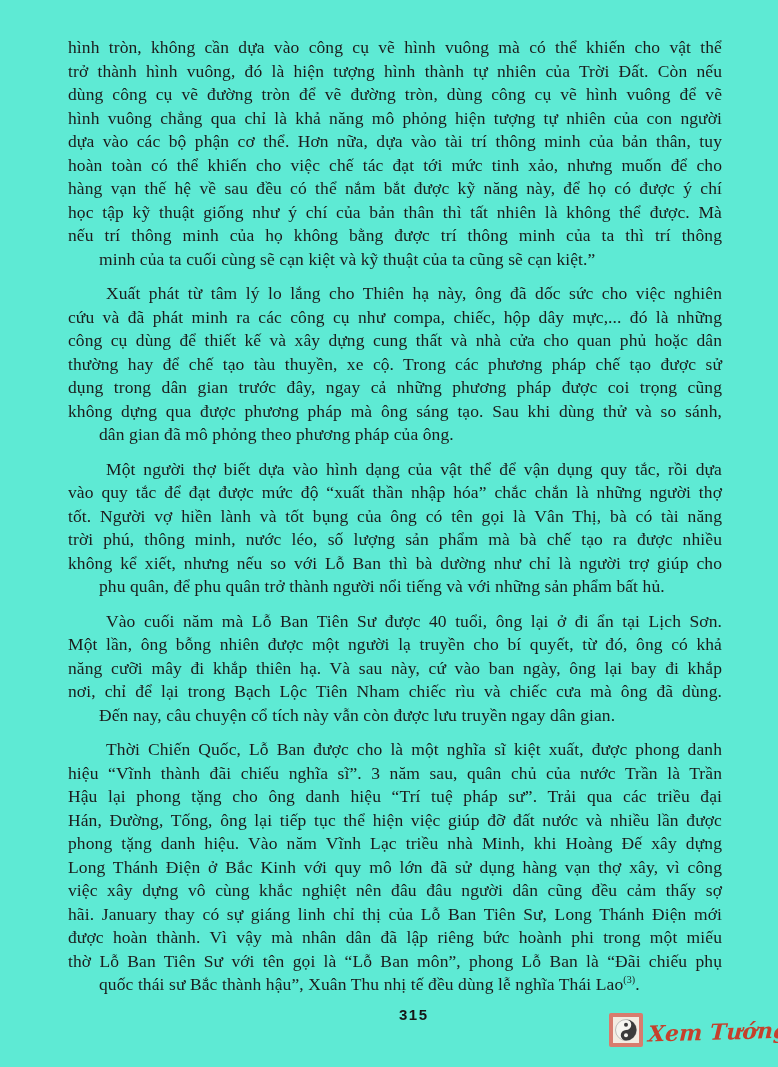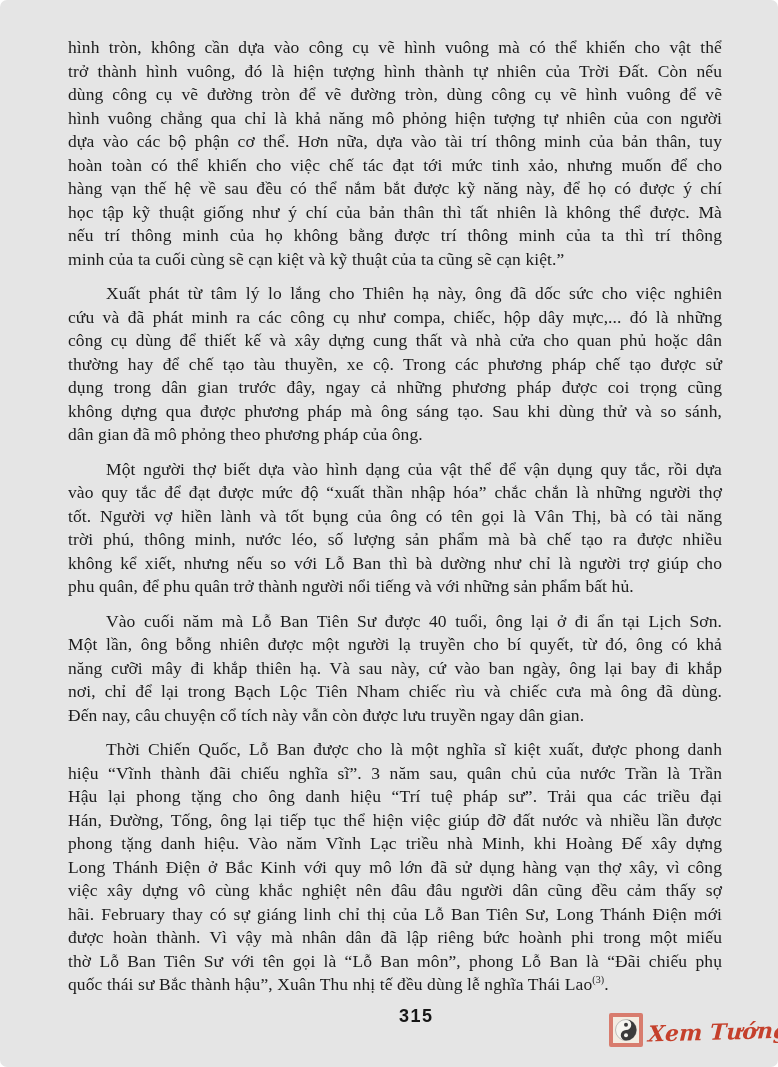"hình tròn, không cần dựa" div.page { background: #e5e5e5 -> #5eead4; border-radius: 7px -> none }
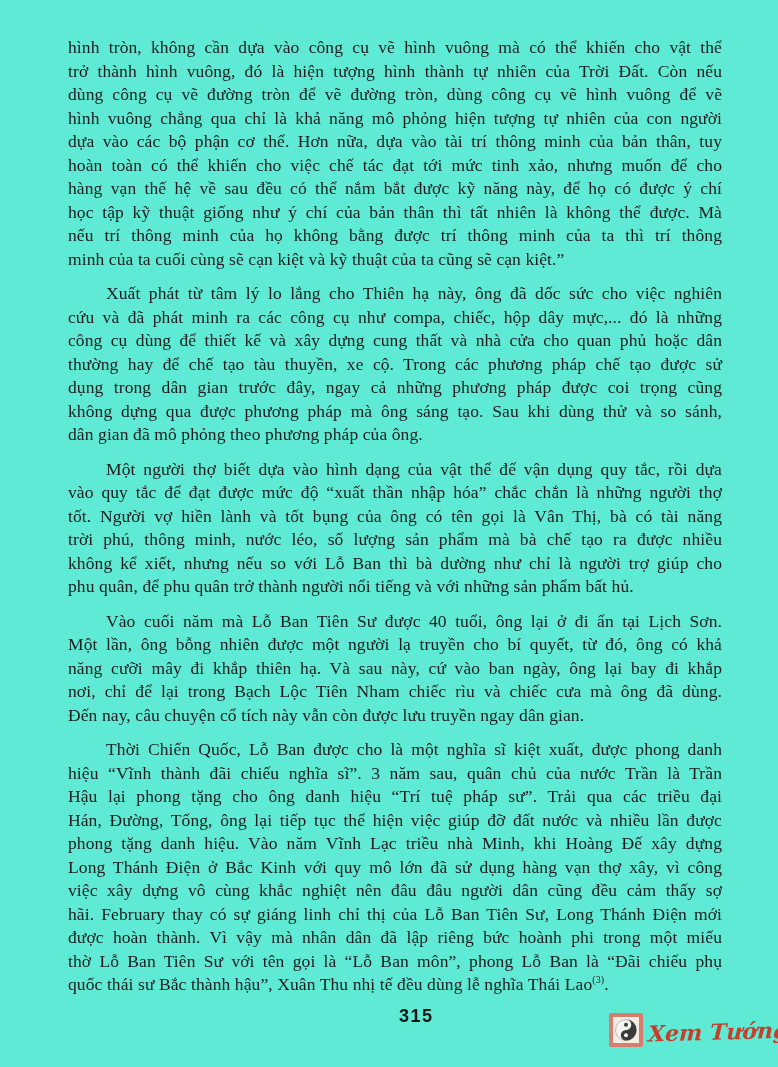"minh của ta cuối cùng" .line.end { margin-left: none -> 31px }
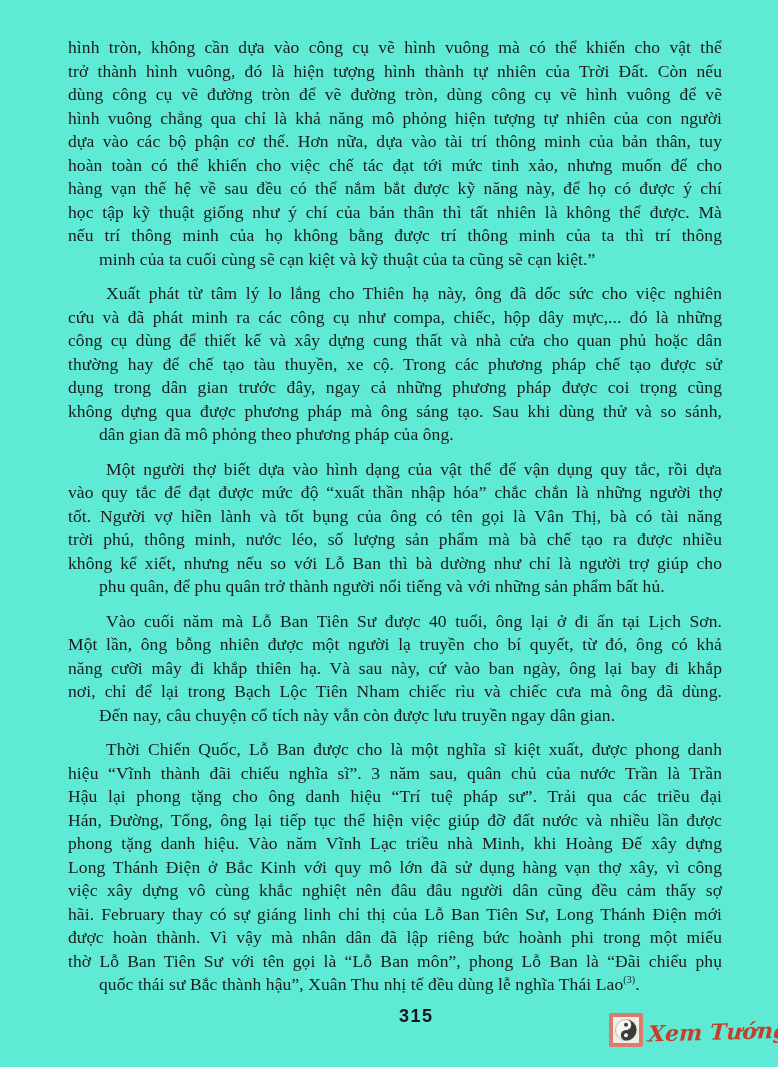"hãi. February thay có sự" div.line { text: February -> January }
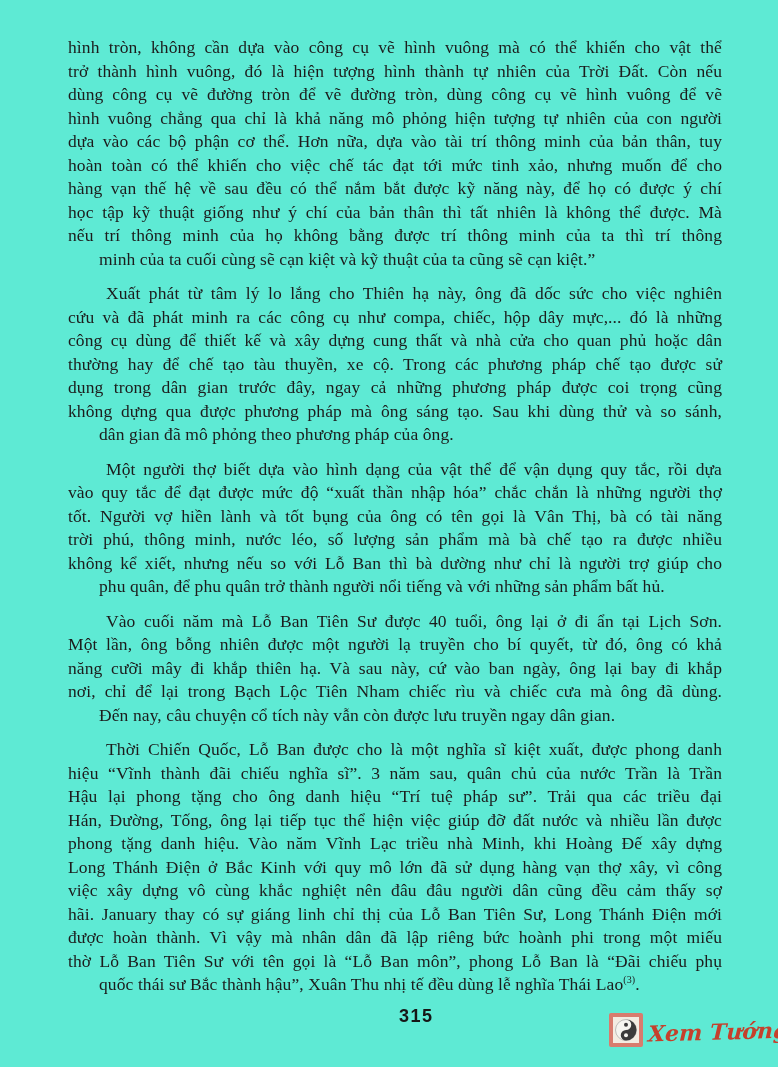"315" .page-number { font-size: 18px -> 15px }
